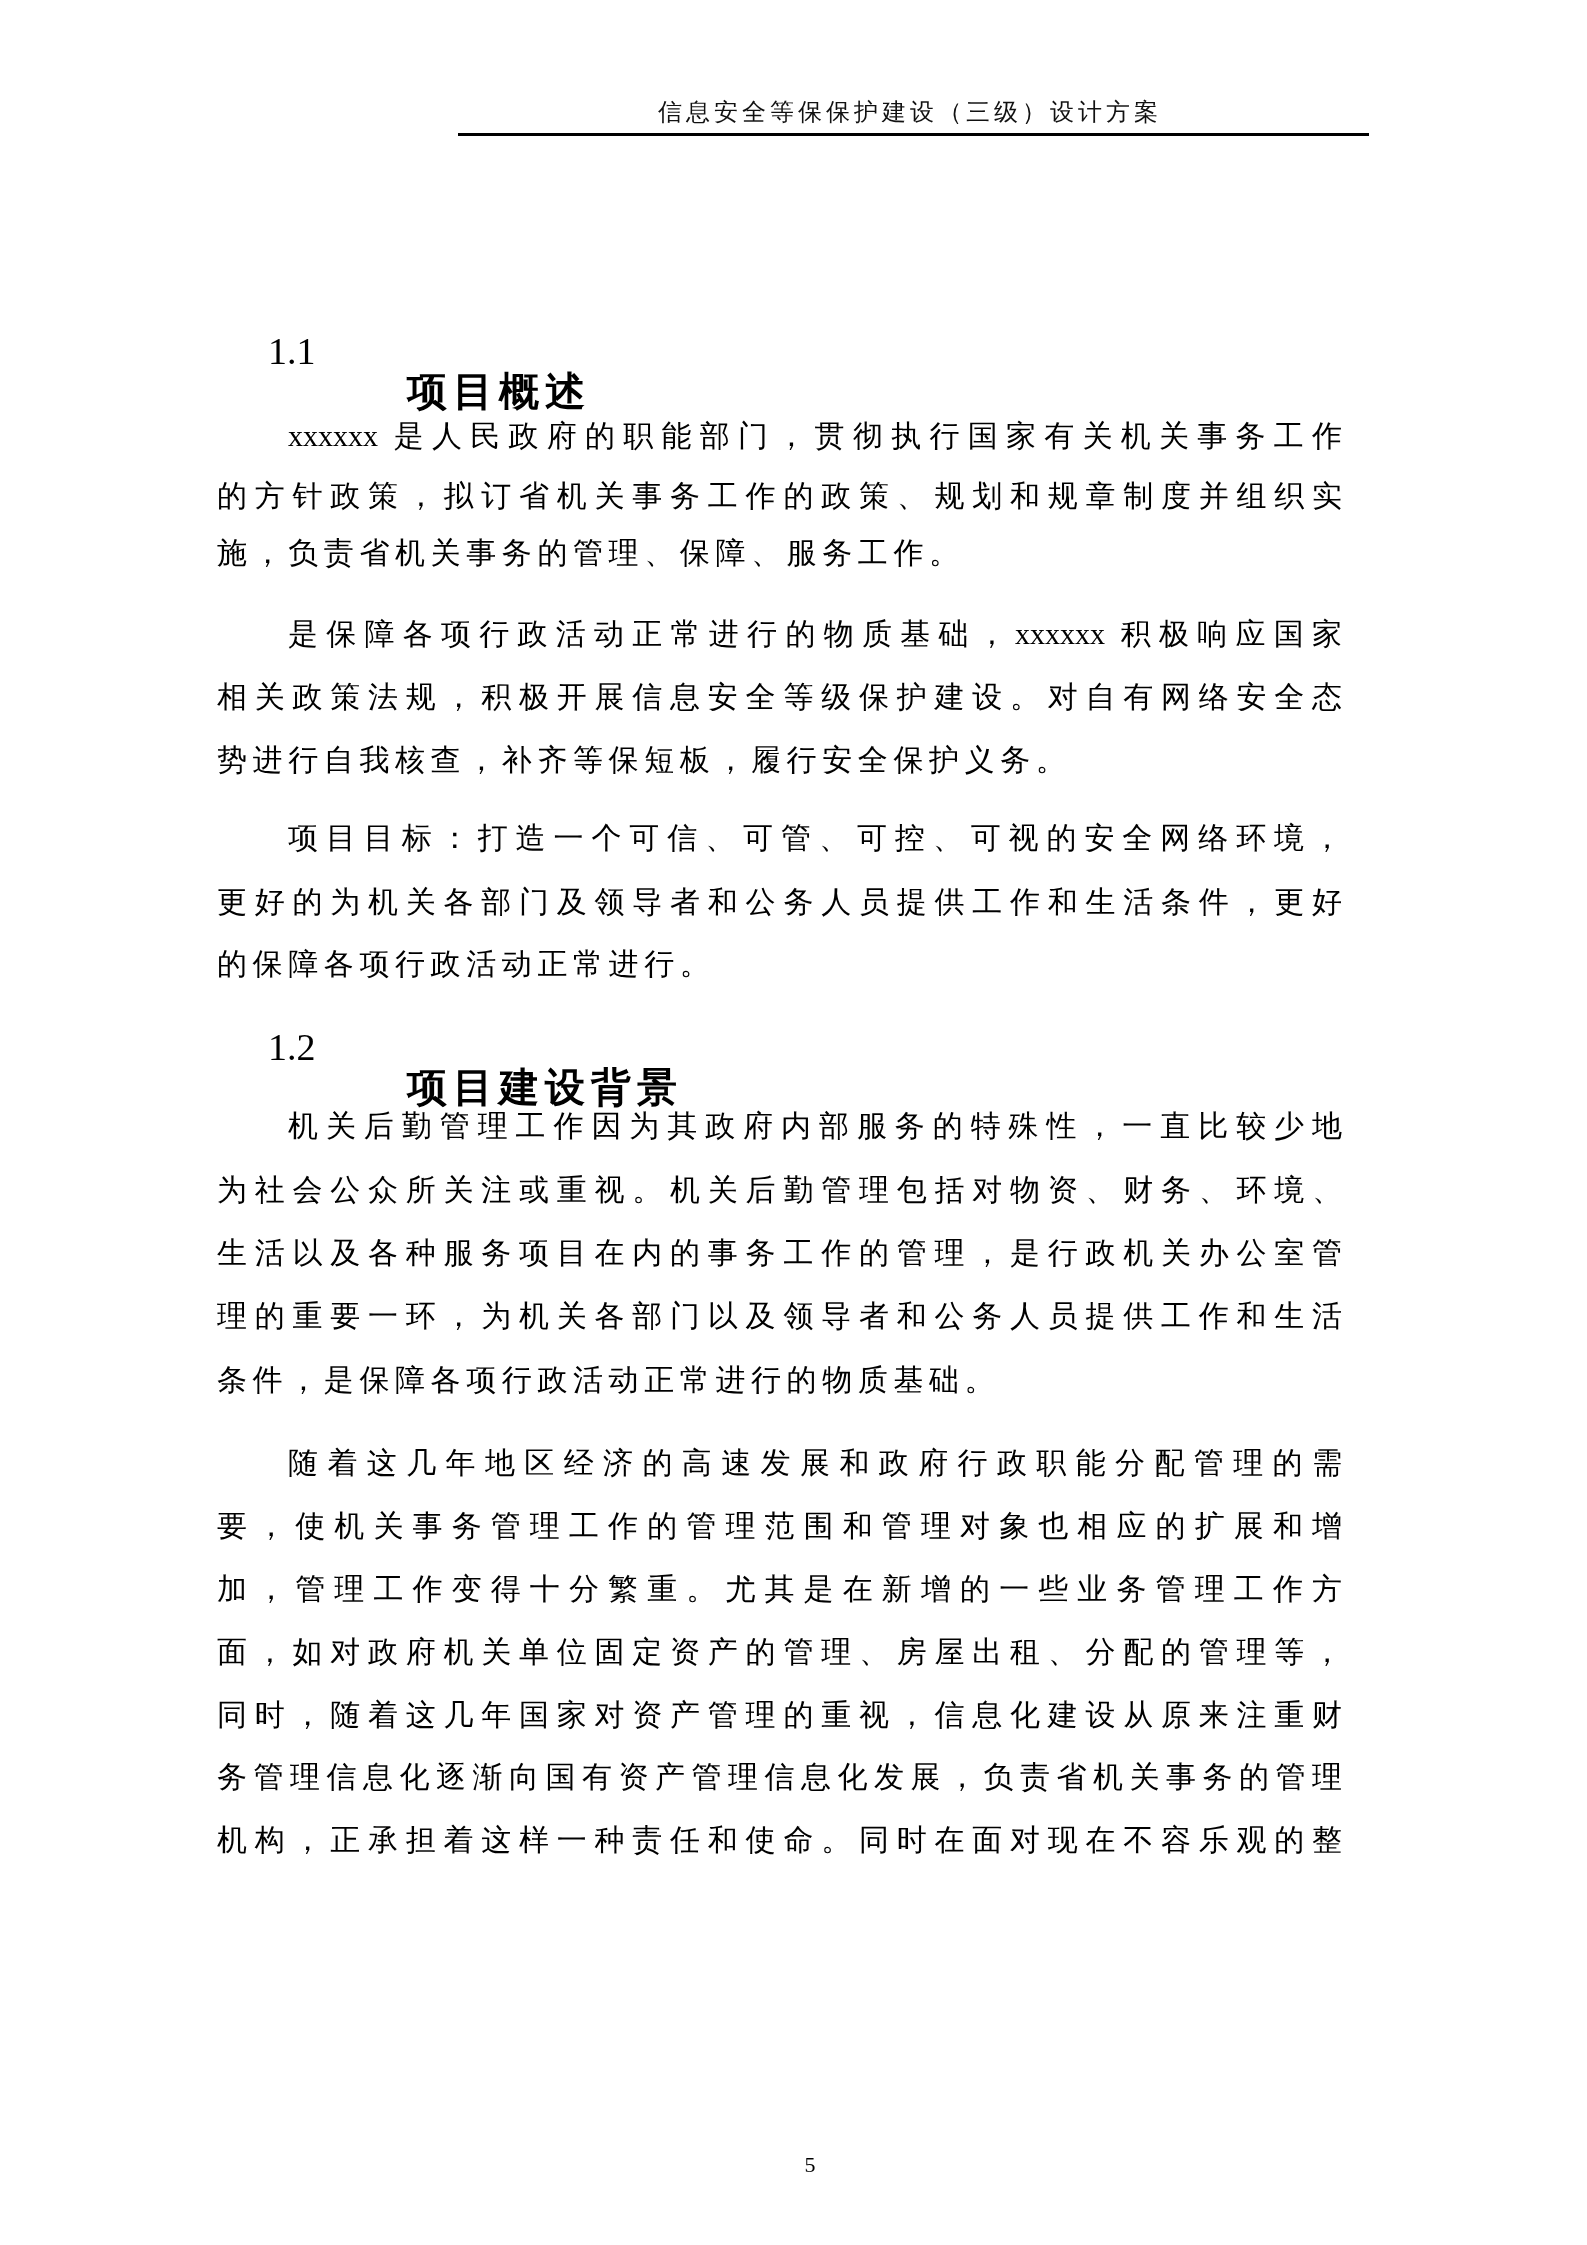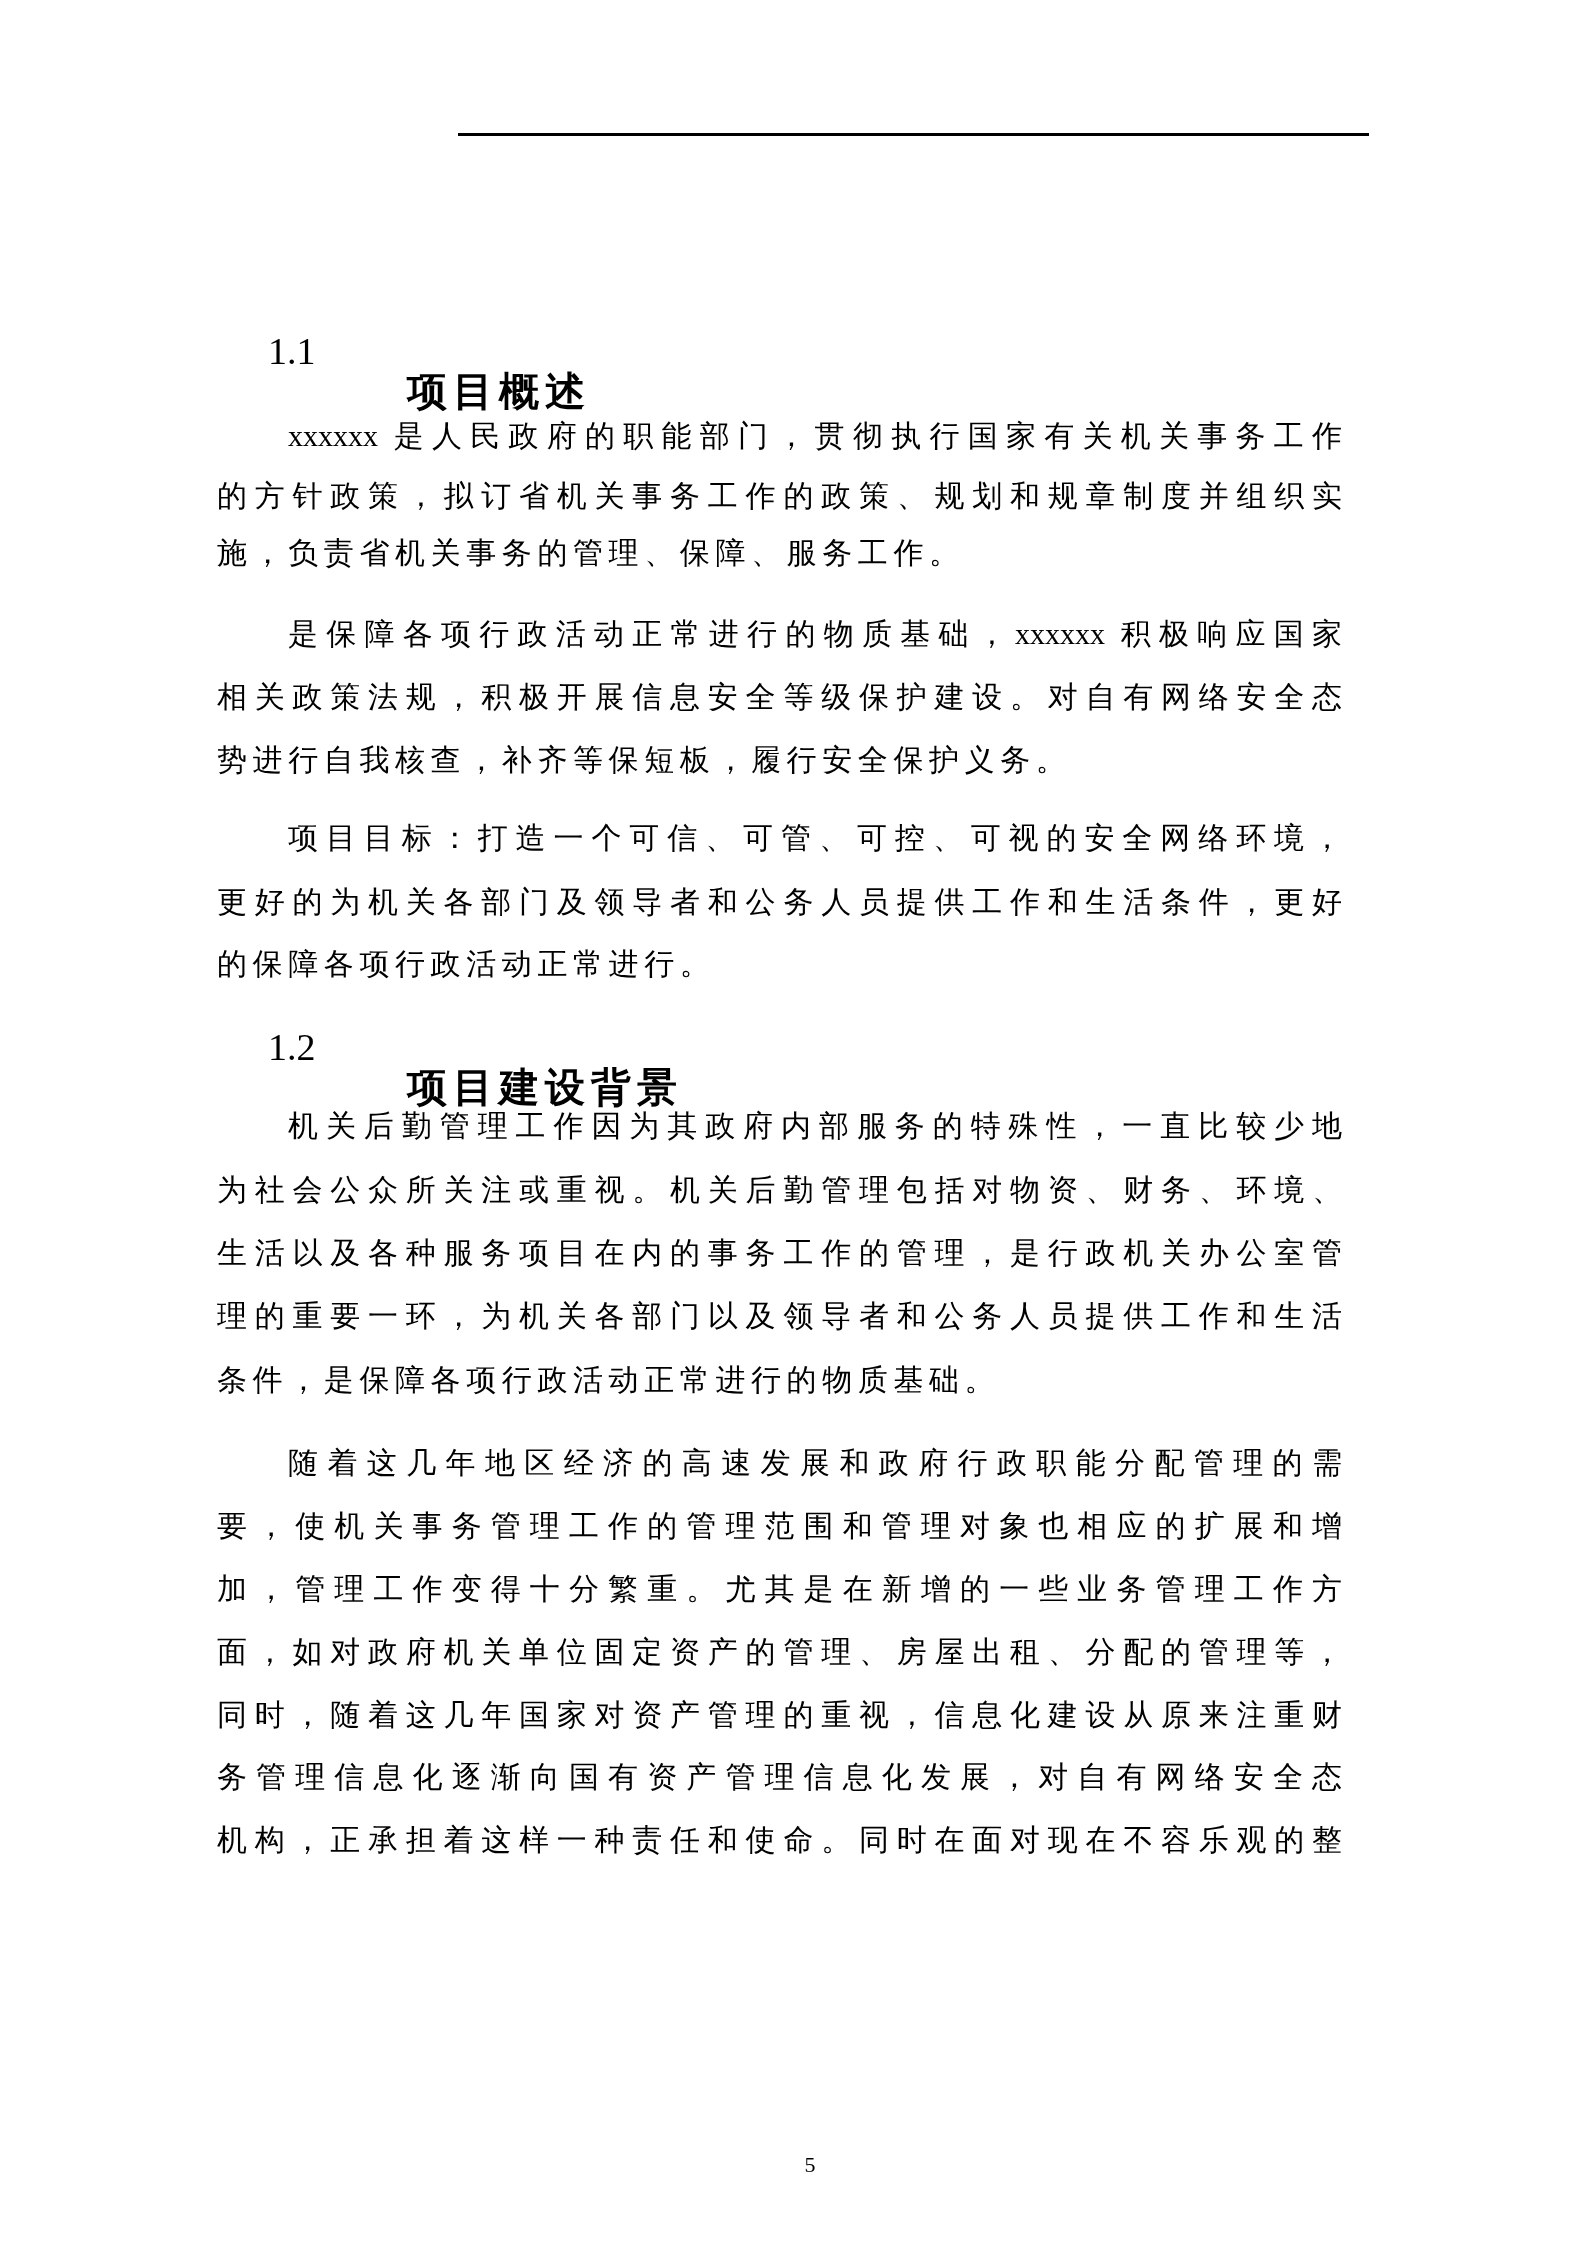"信息安全等保保护建设（三级）设计方案" div.running-header { html: none -> <div>信息安全等保保护建设（三级）设计方案</div> }
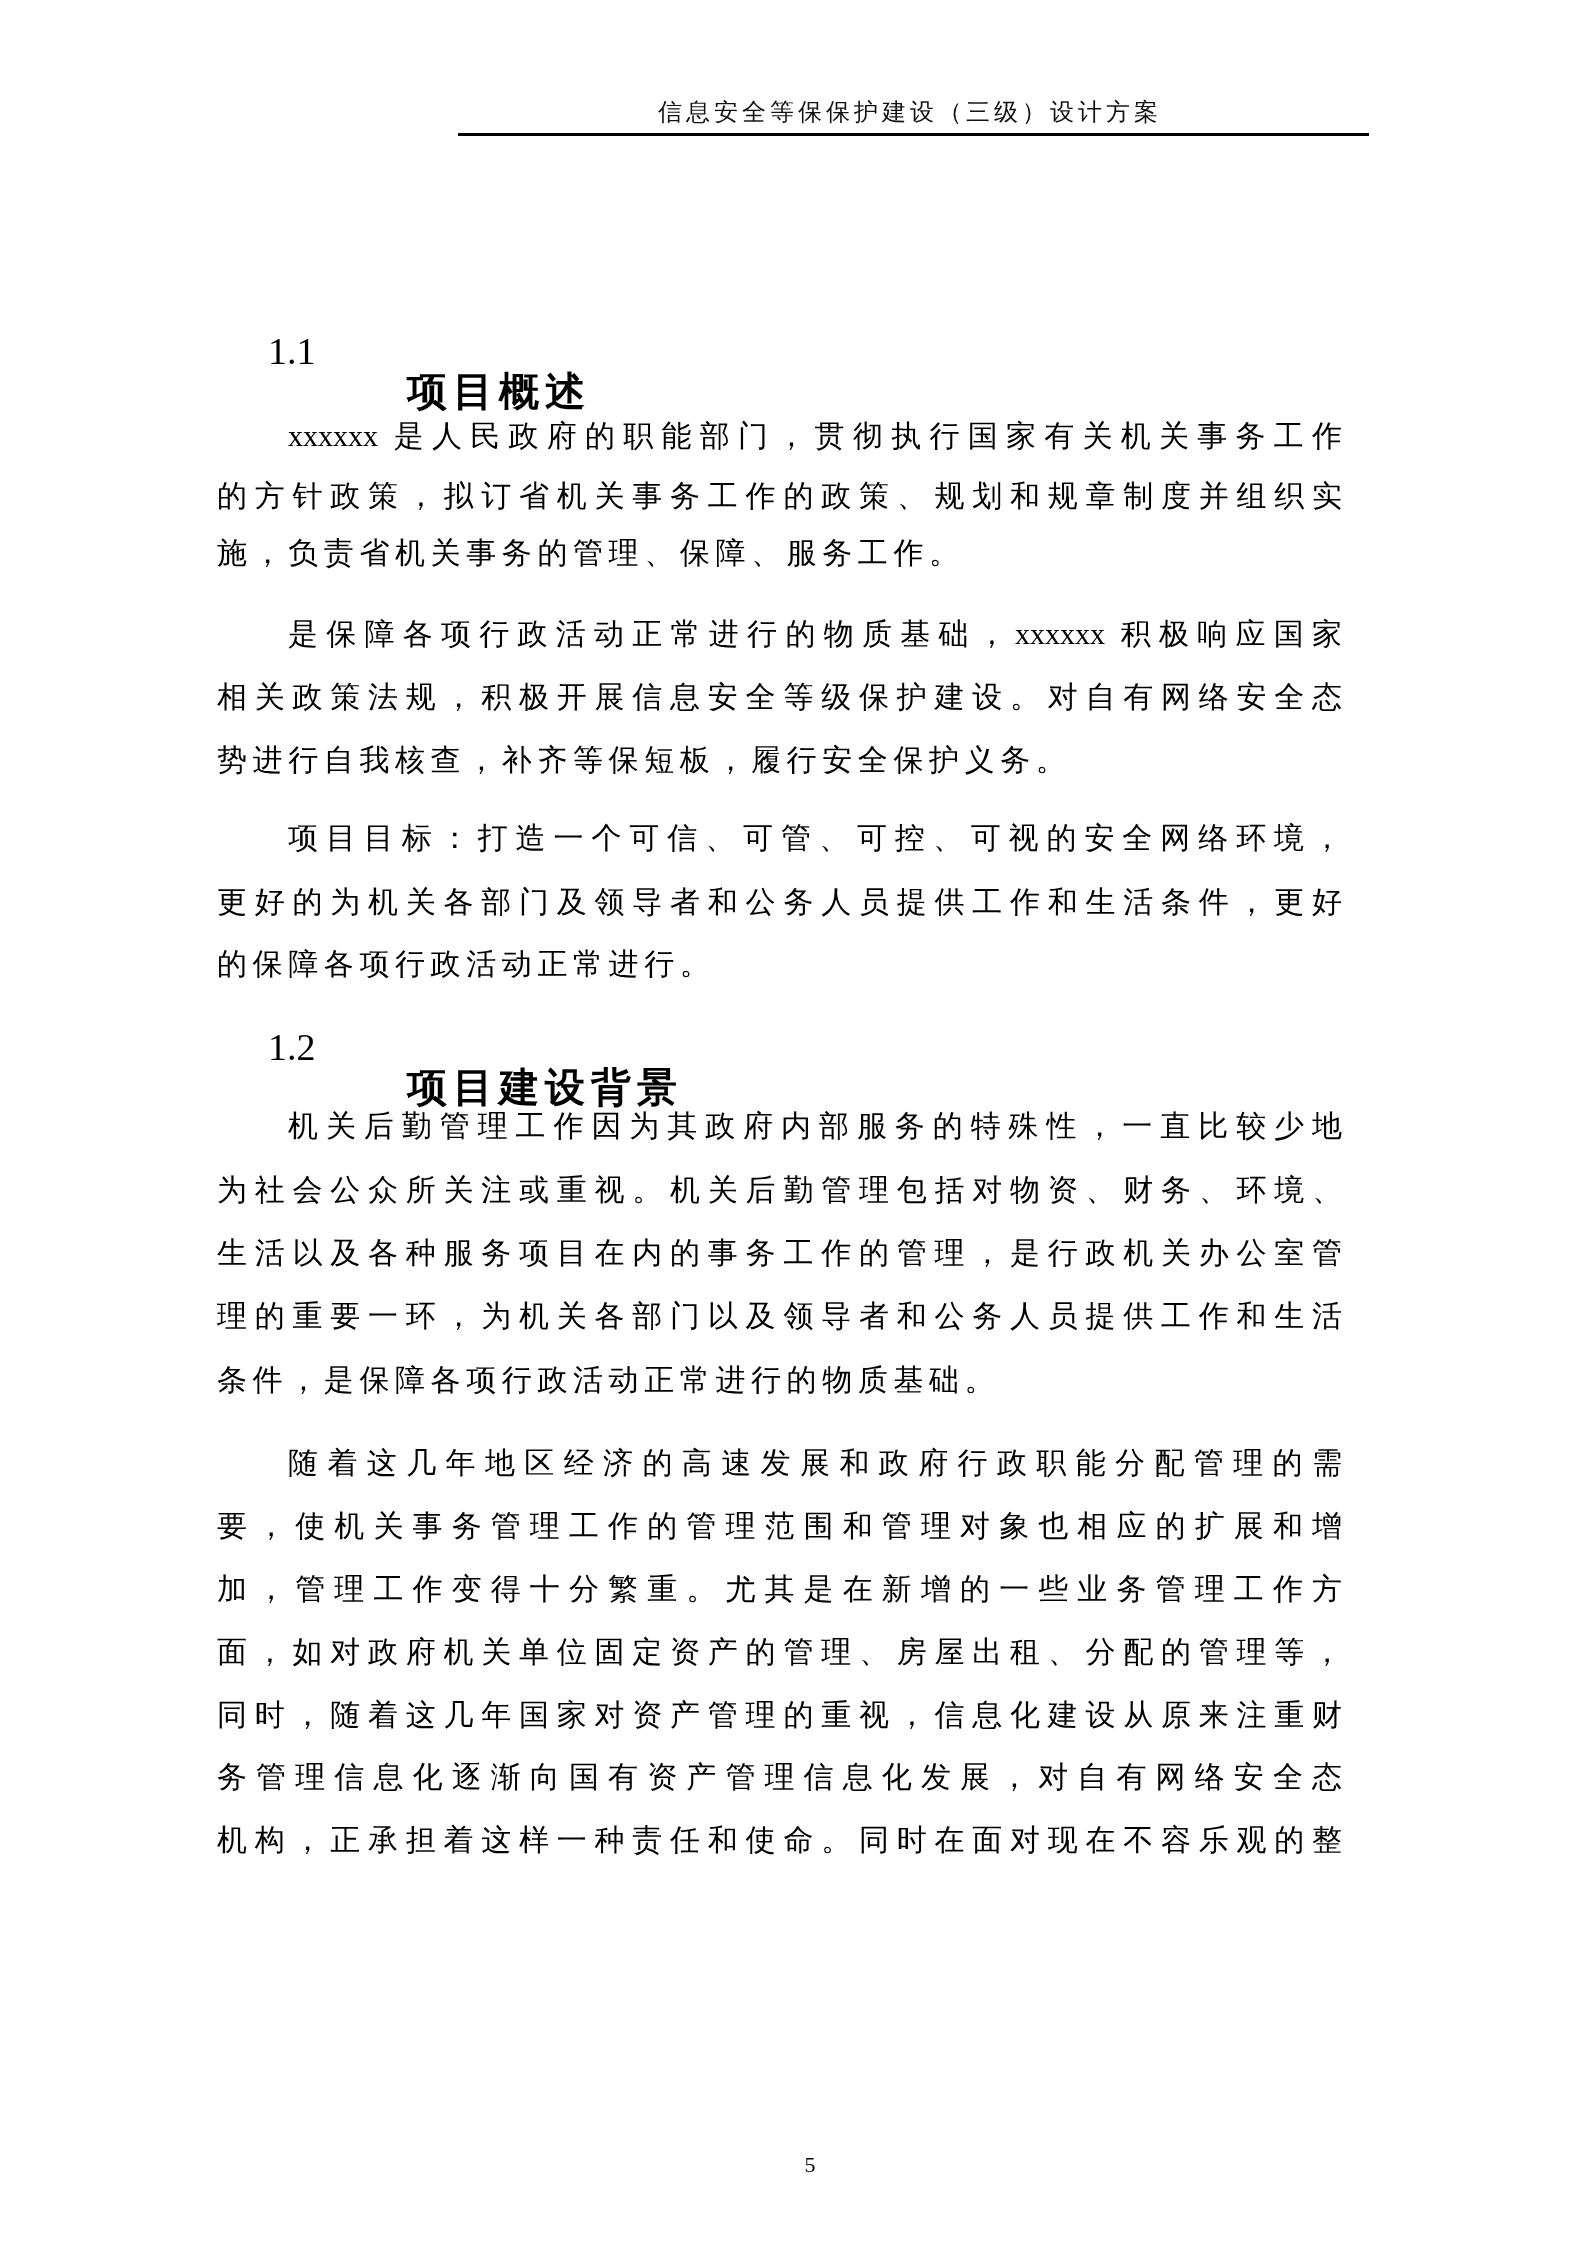"务管理信息化逐渐向国有资产管理信息化发展，对自有网络安全态" div.line { text: 对自有网络安全态 -> 负责省机关事务的管理 }
